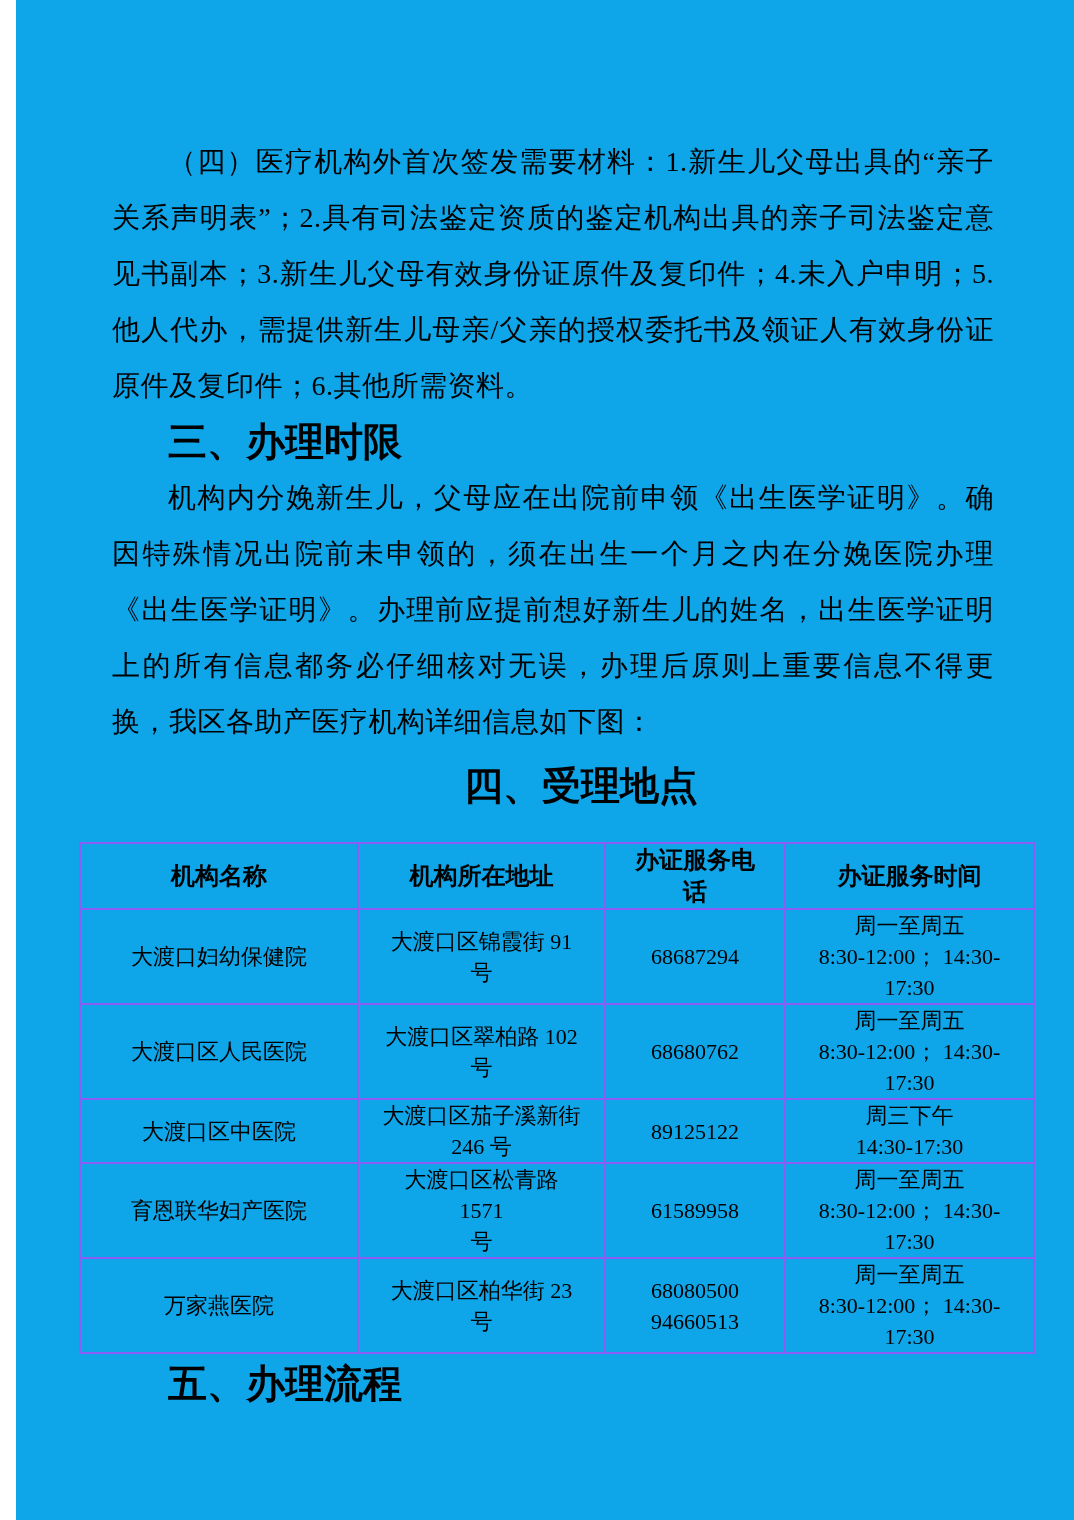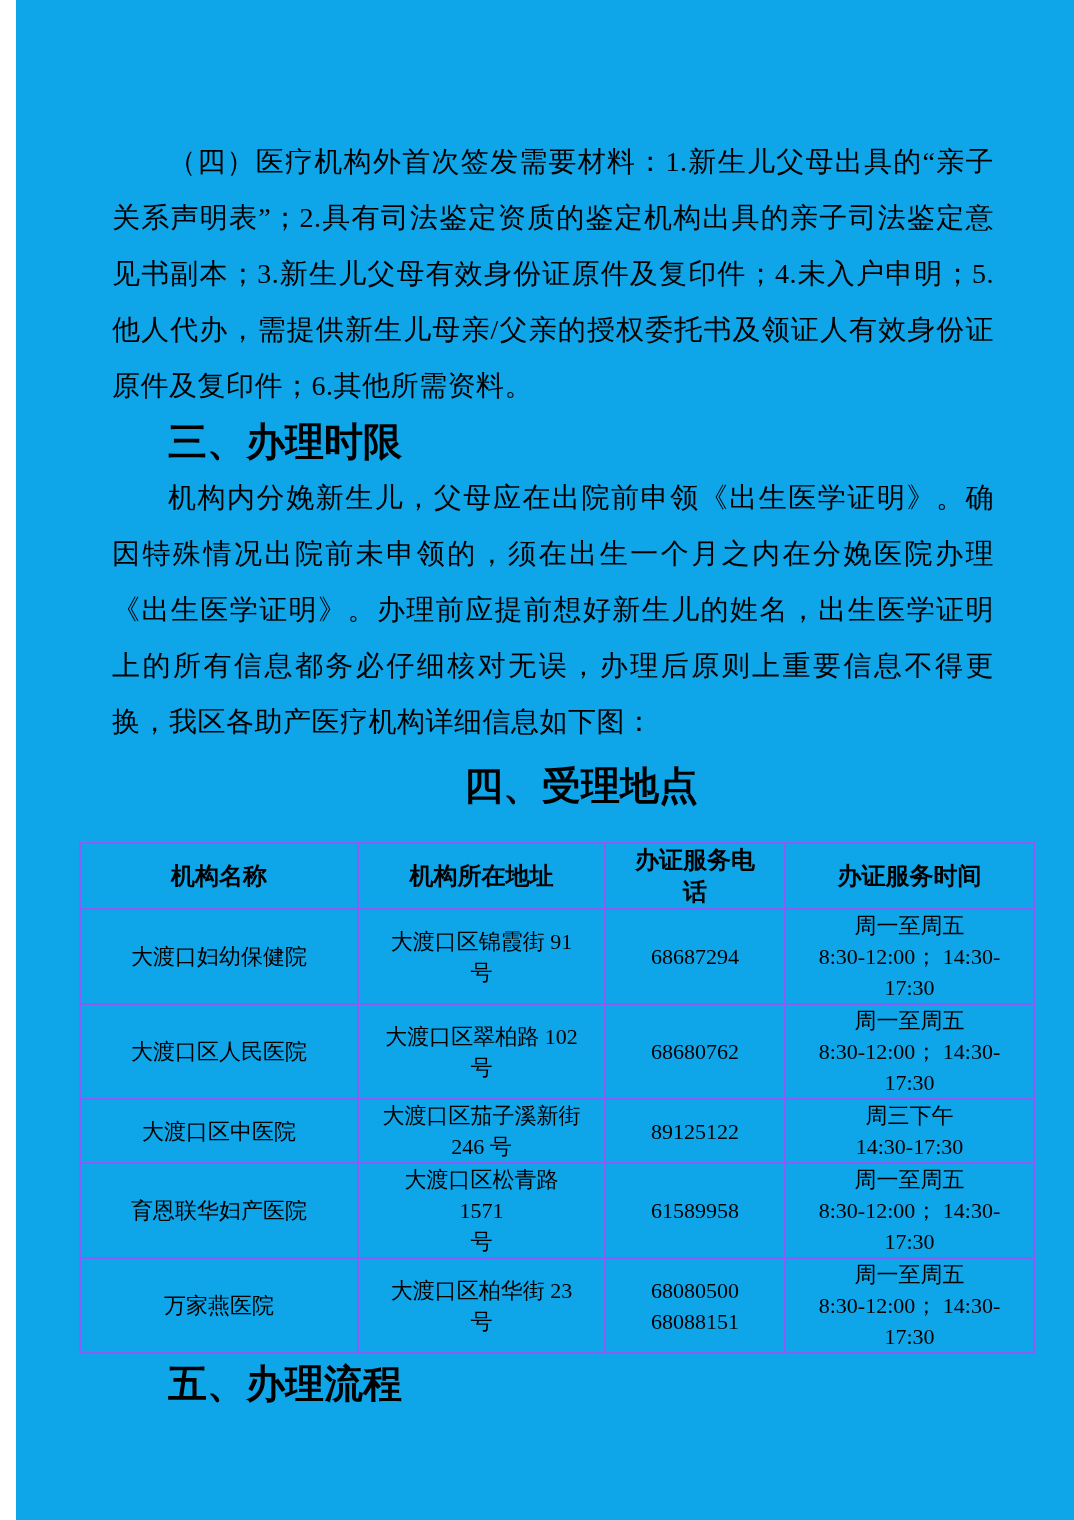"68088151" span.cell-line { text: 68088151 -> 94660513 }
